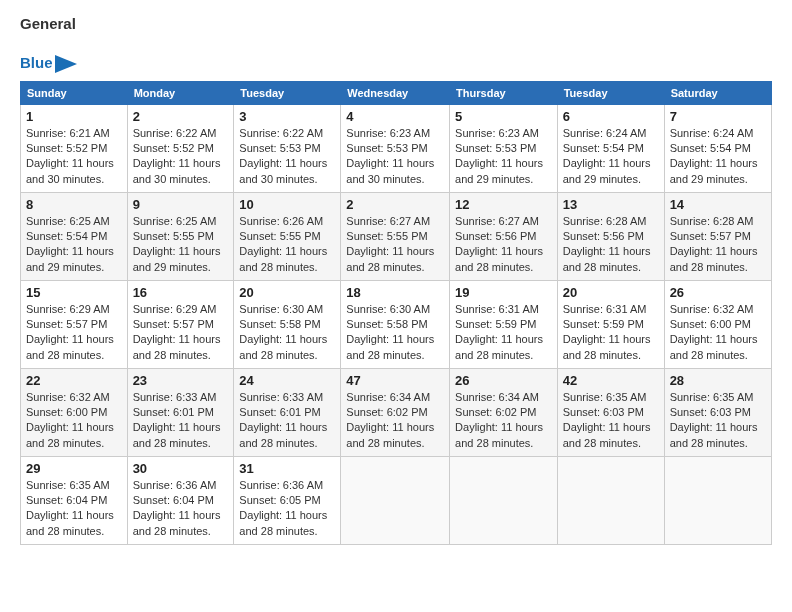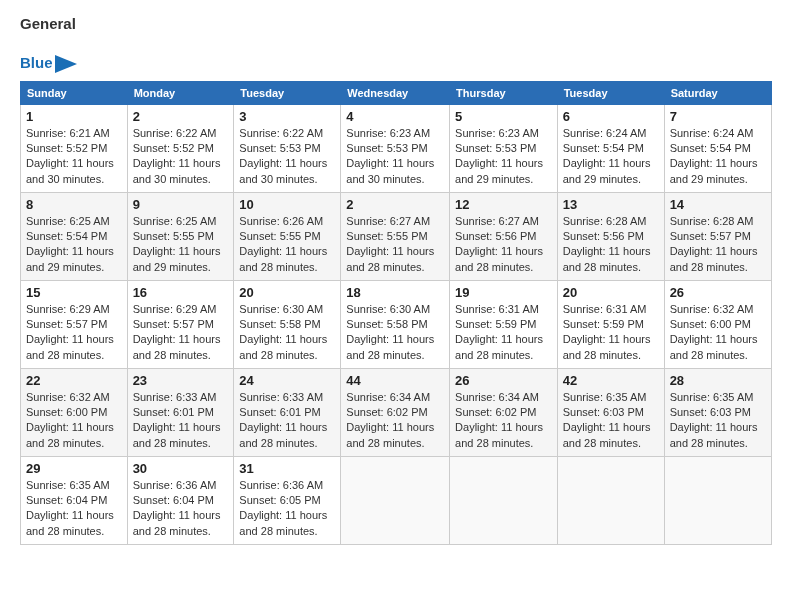"44" span.day-num { text: 44 -> 47 }
